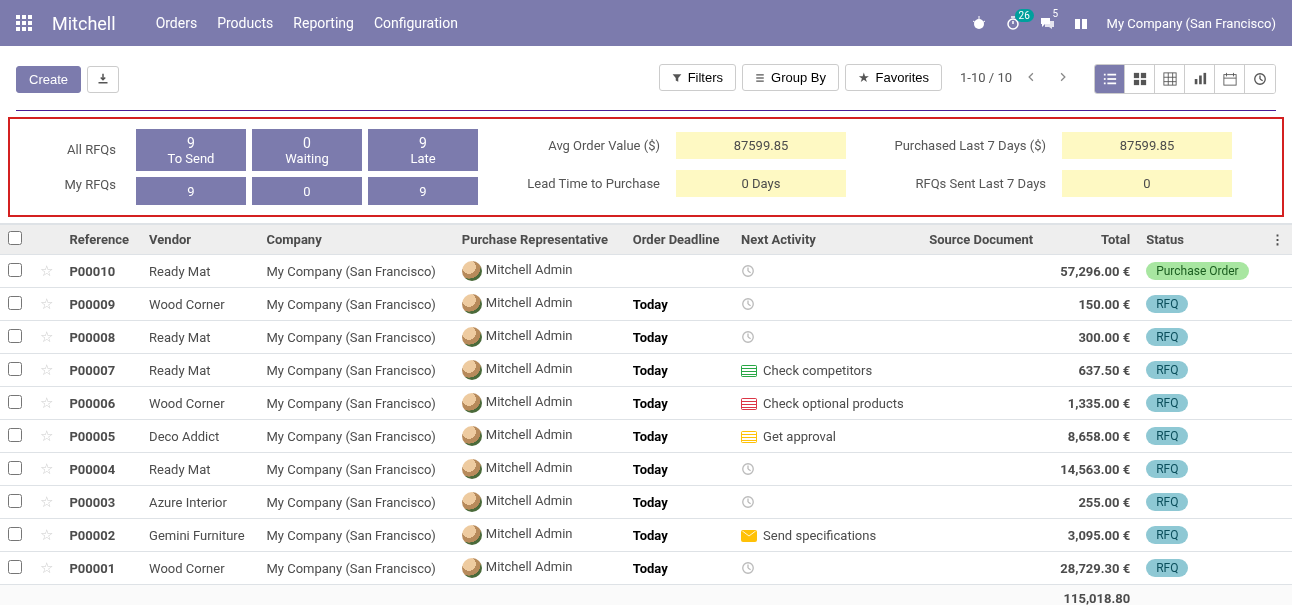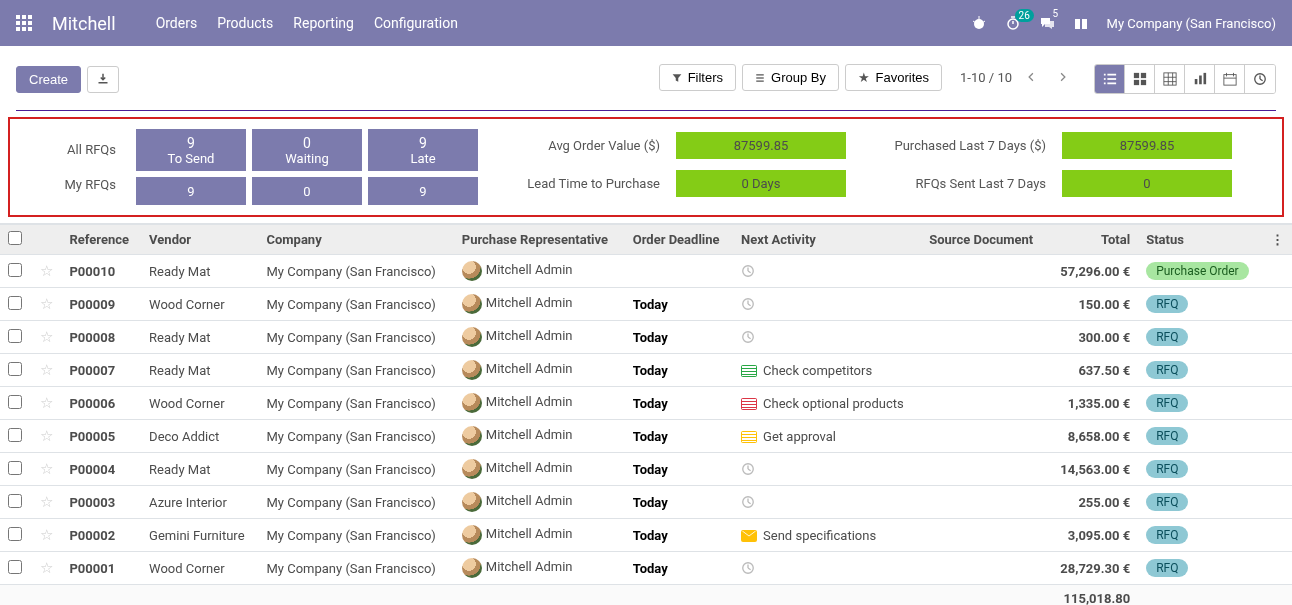"87599.85" .dash-right .val { background: #84cc16 -> #fef9c3 }
